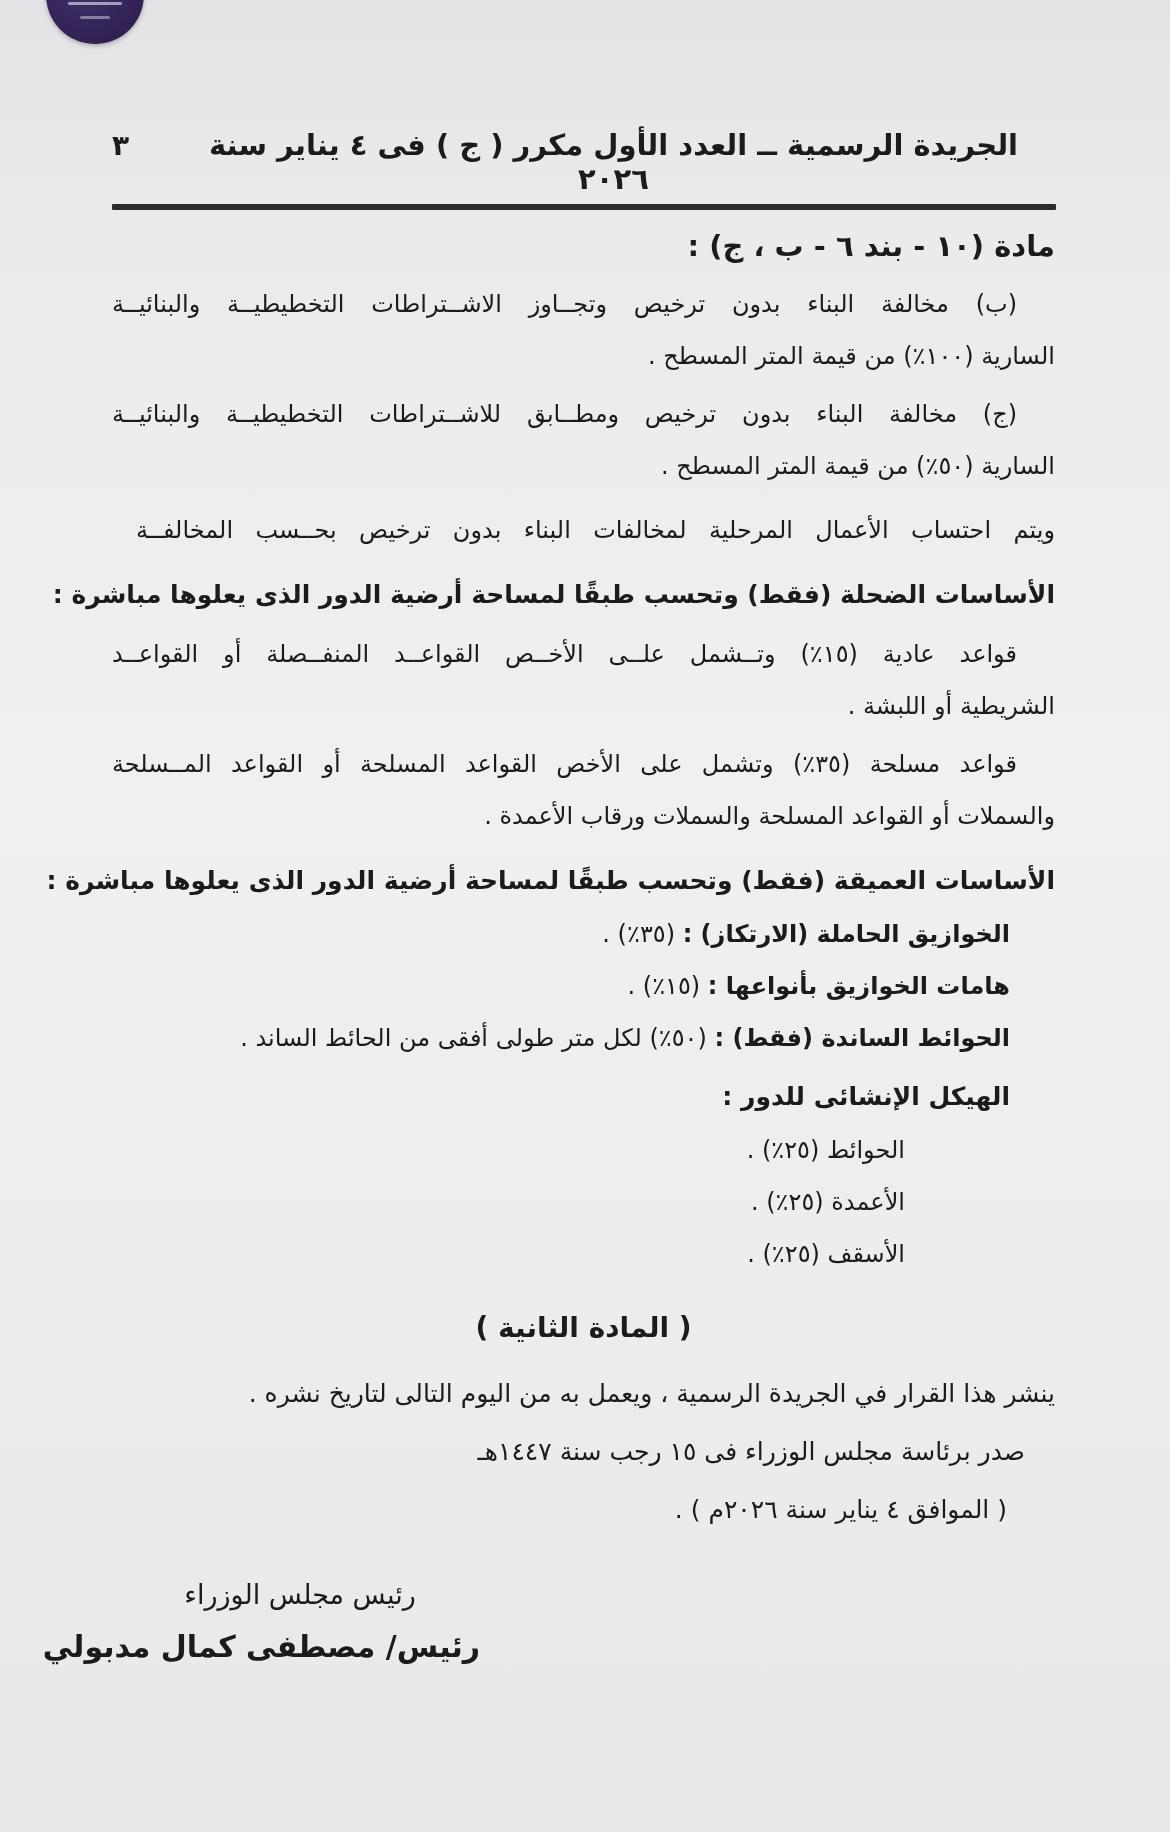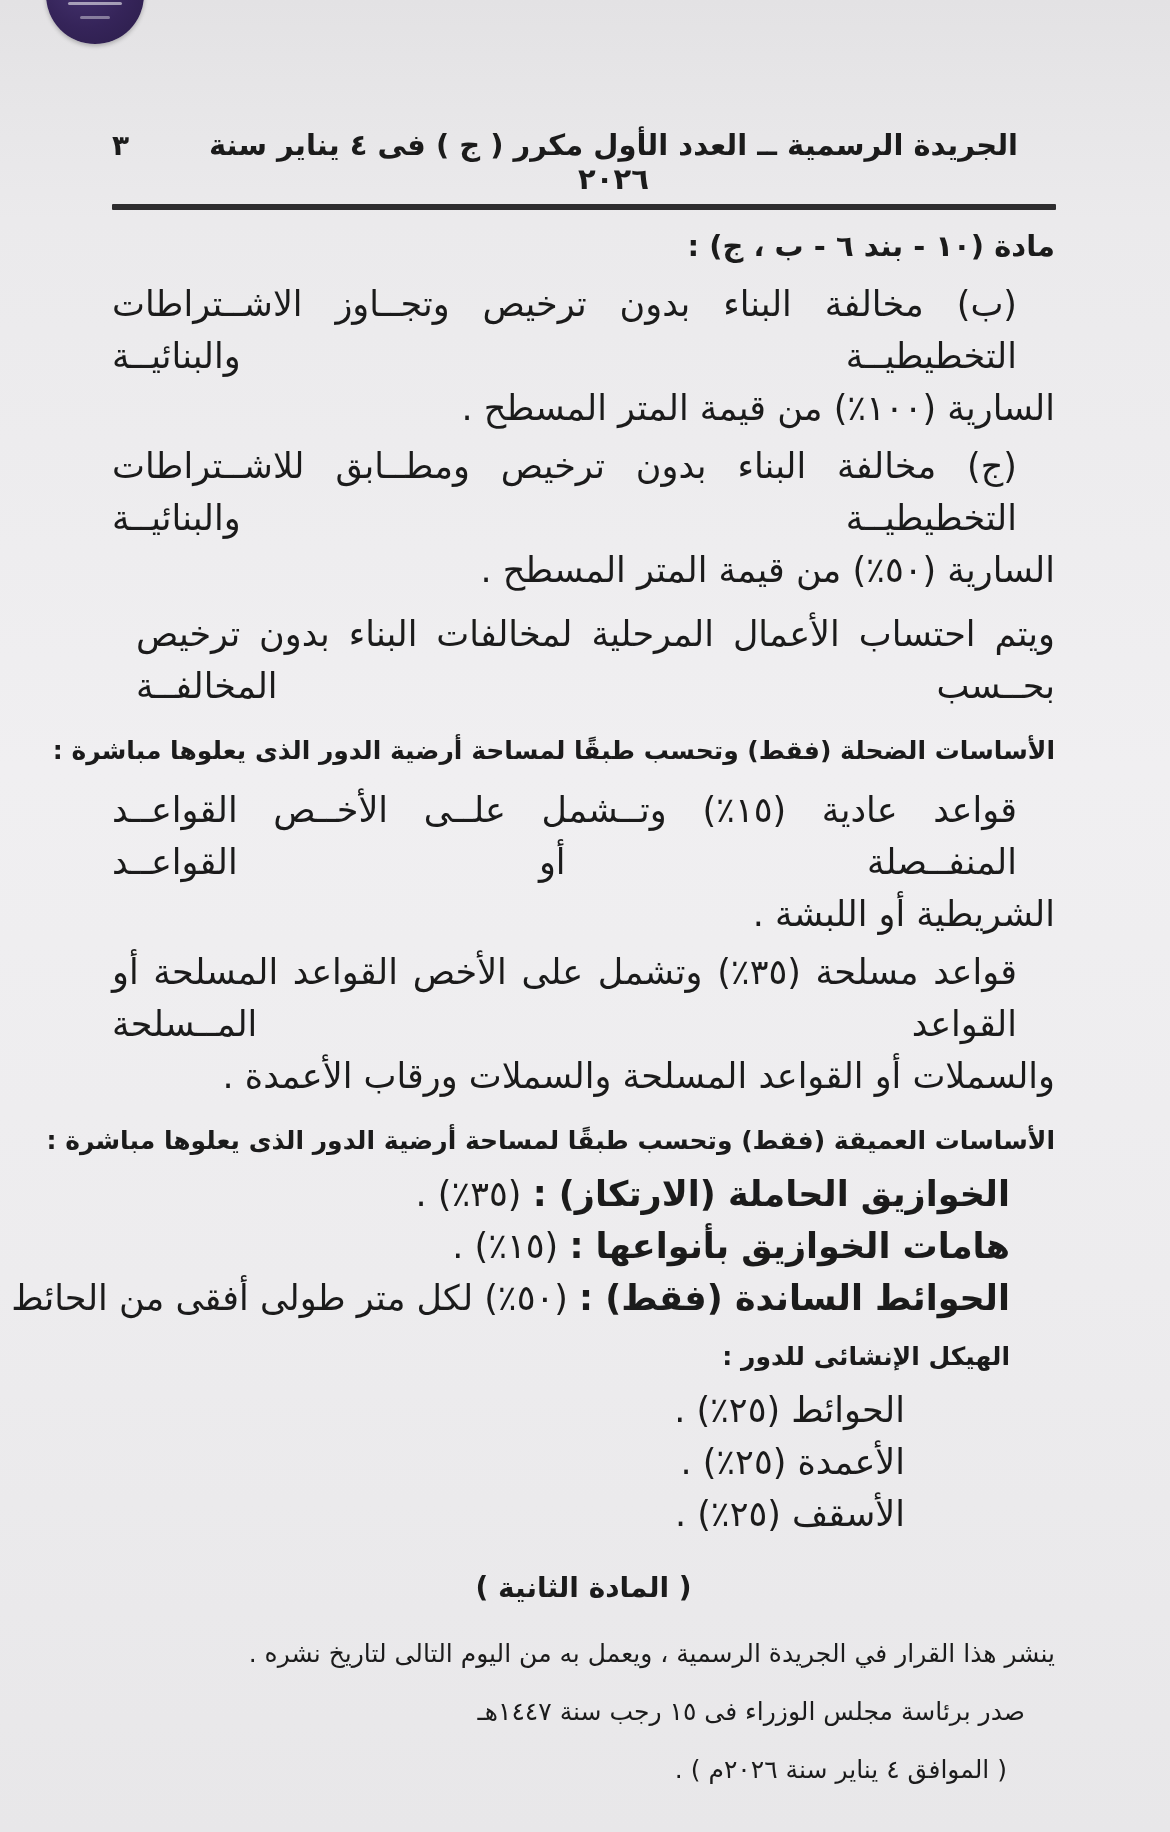"(ب) مخالفة البناء بدون ترخيص" .ln { font-size: 35px -> 24px }
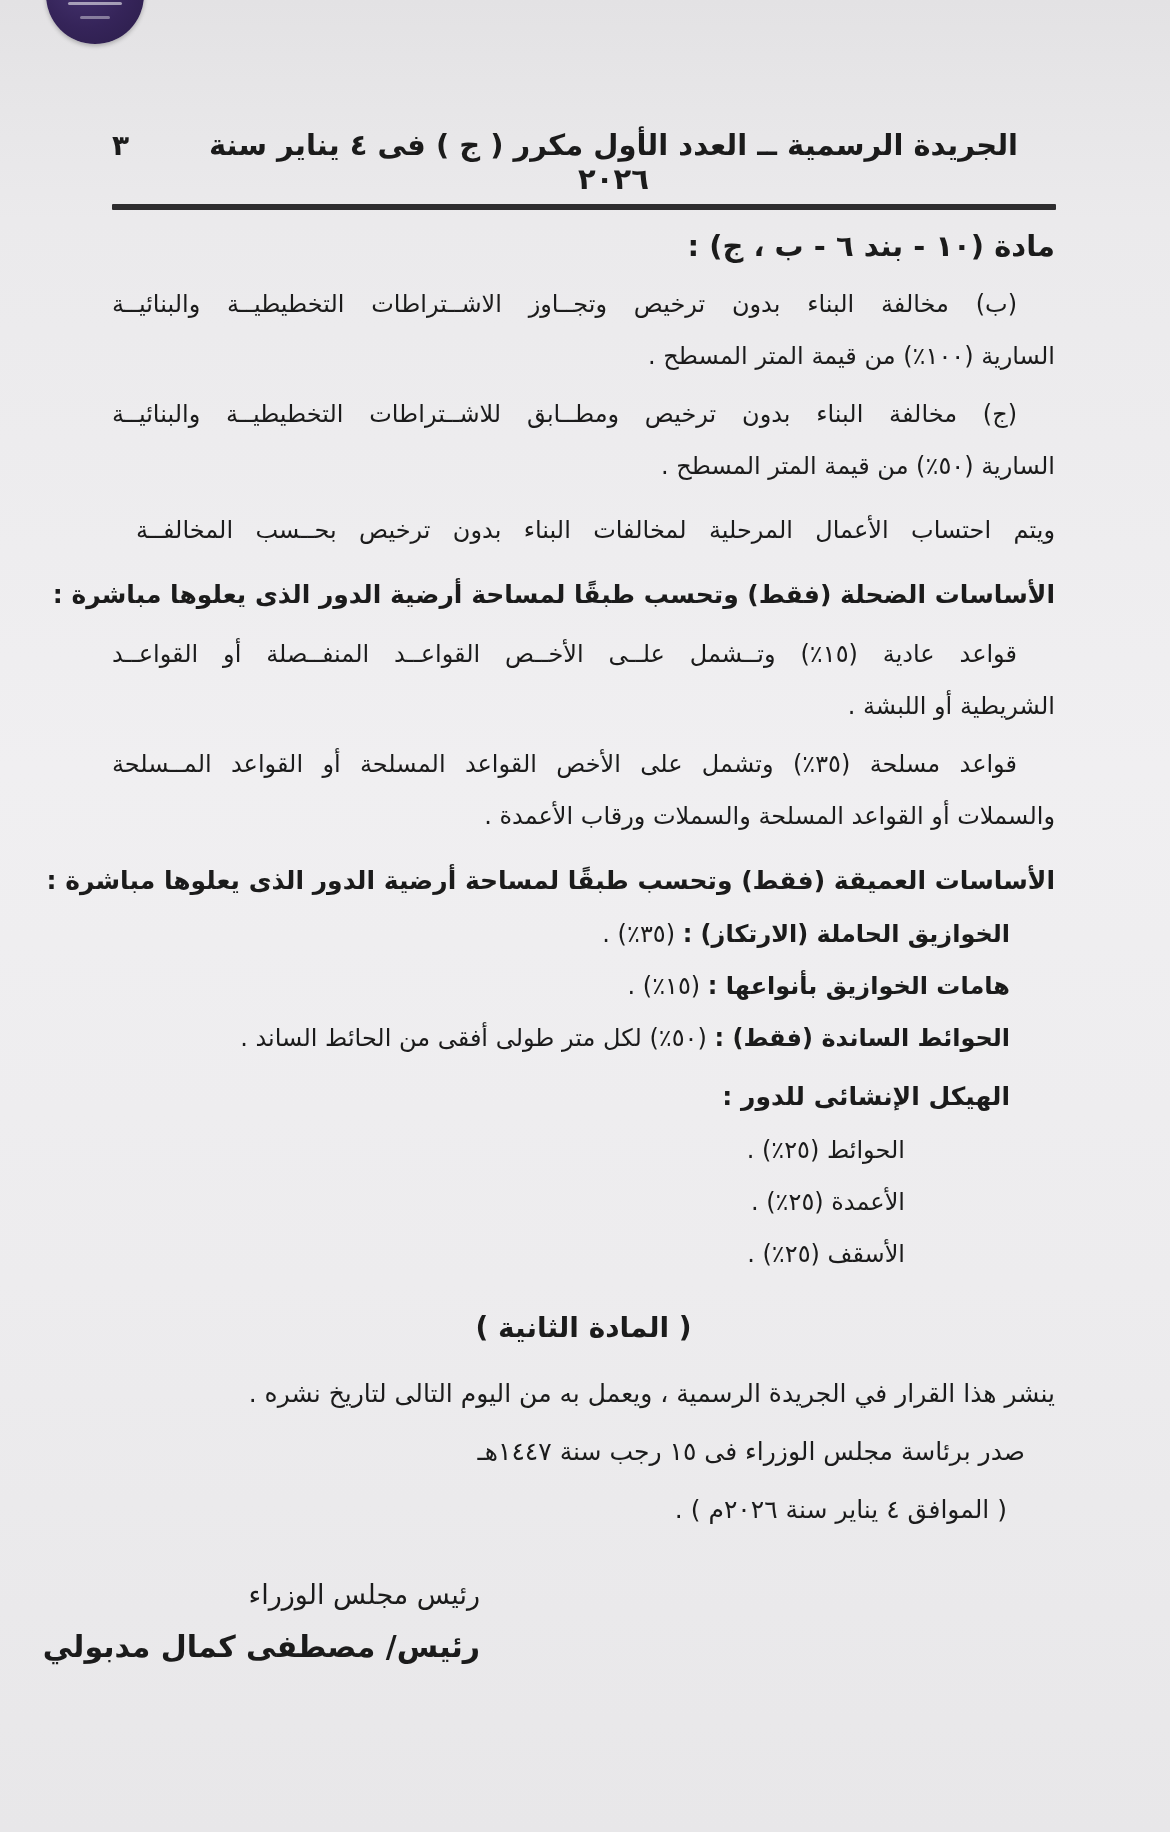"رئيس مجلس الوزراء" .signature { text-align: none -> center }
